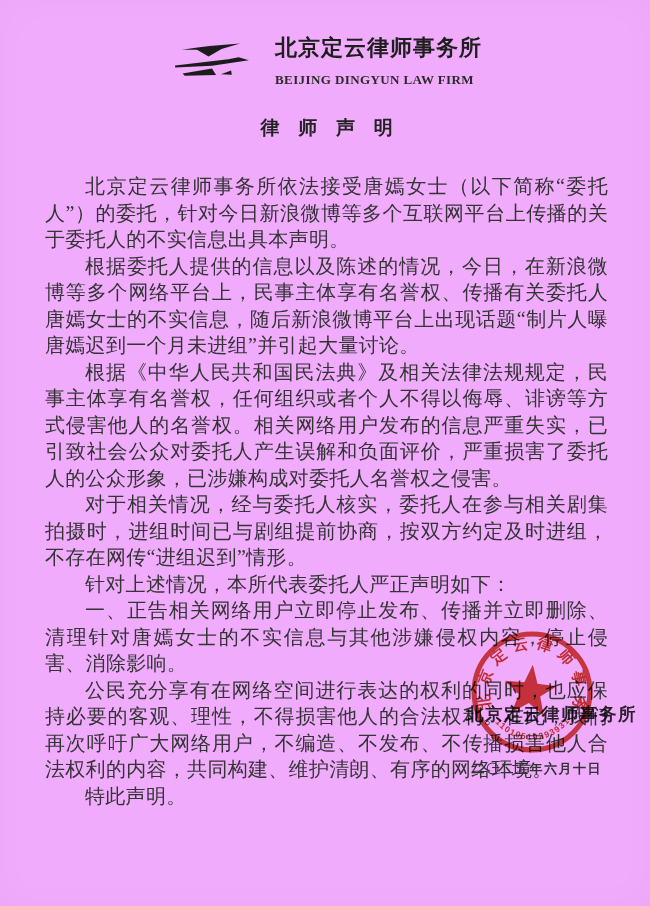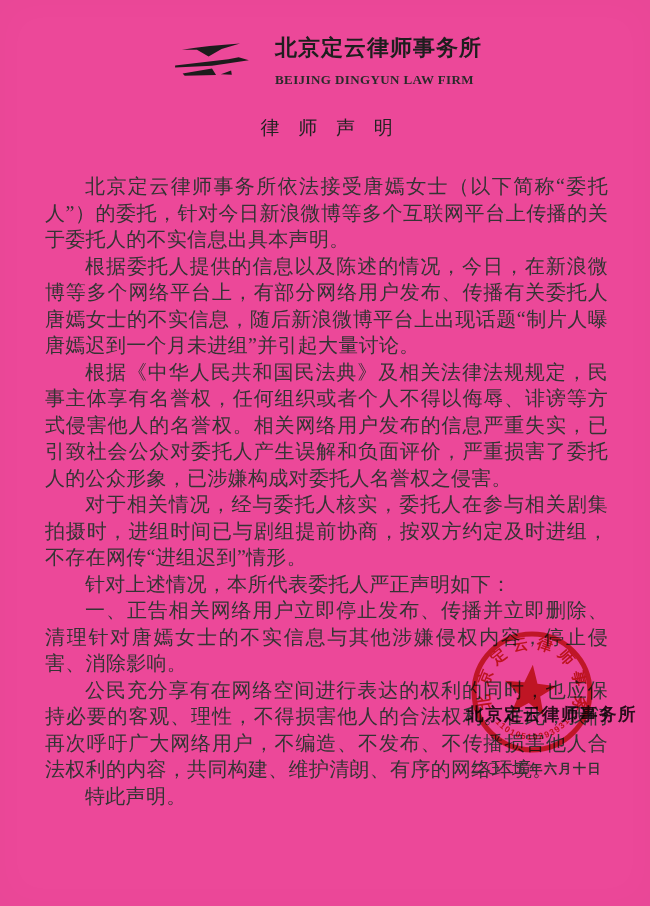"北京定云律师事务所" .page { background: #ec4899 -> #f0abfc }
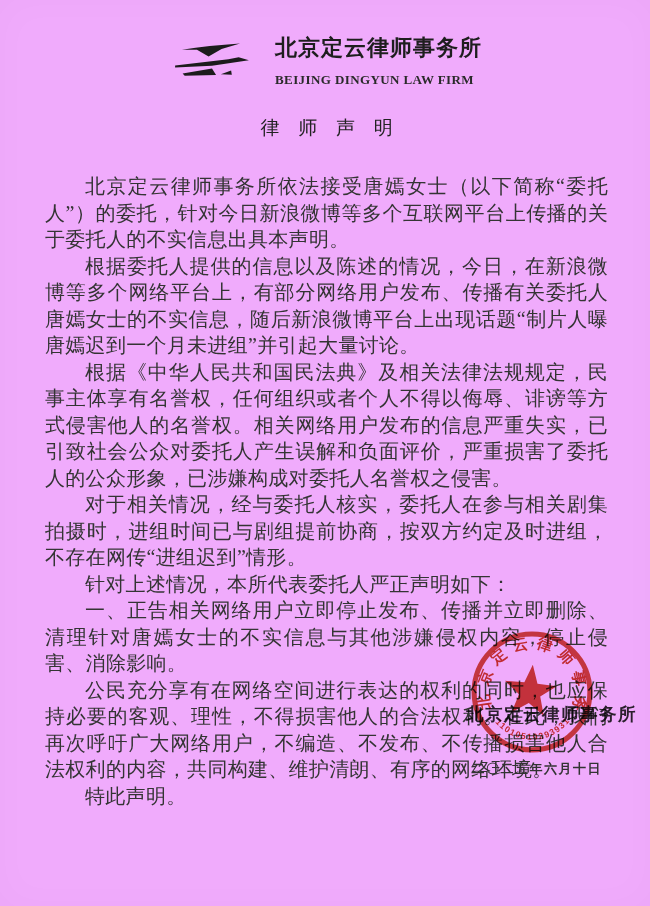"律 师 声 明" .doc-title { font-weight: normal -> bold }
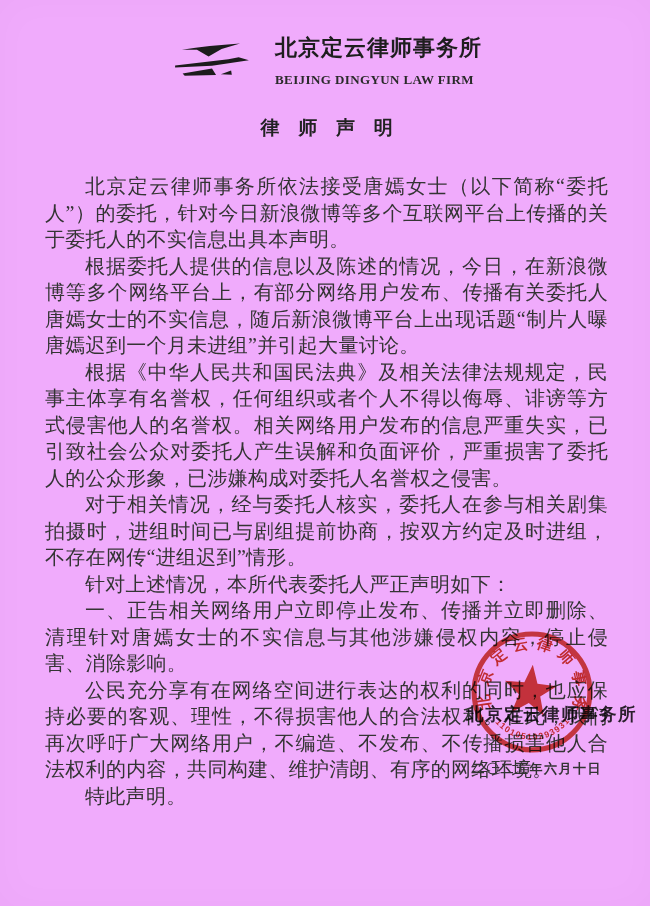"根据委托人提供的信息以及陈述的情况，今日，在新浪微博等多个网络平台上，有部分网络" p.para { text: 有部分网络用户发布 -> 民事主体享有名誉权 }
